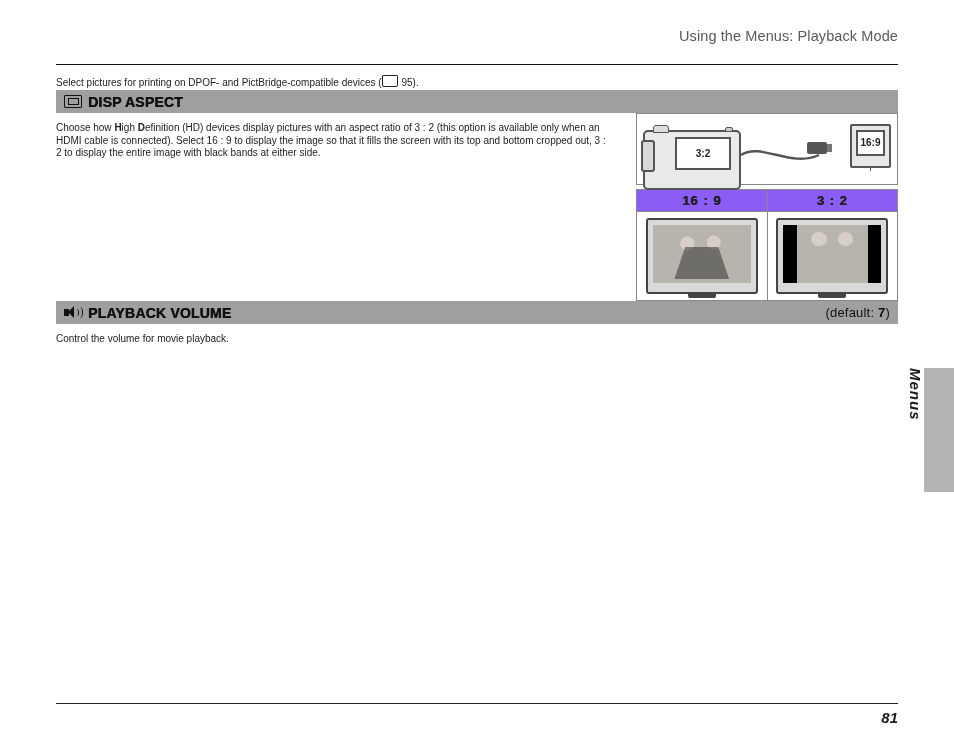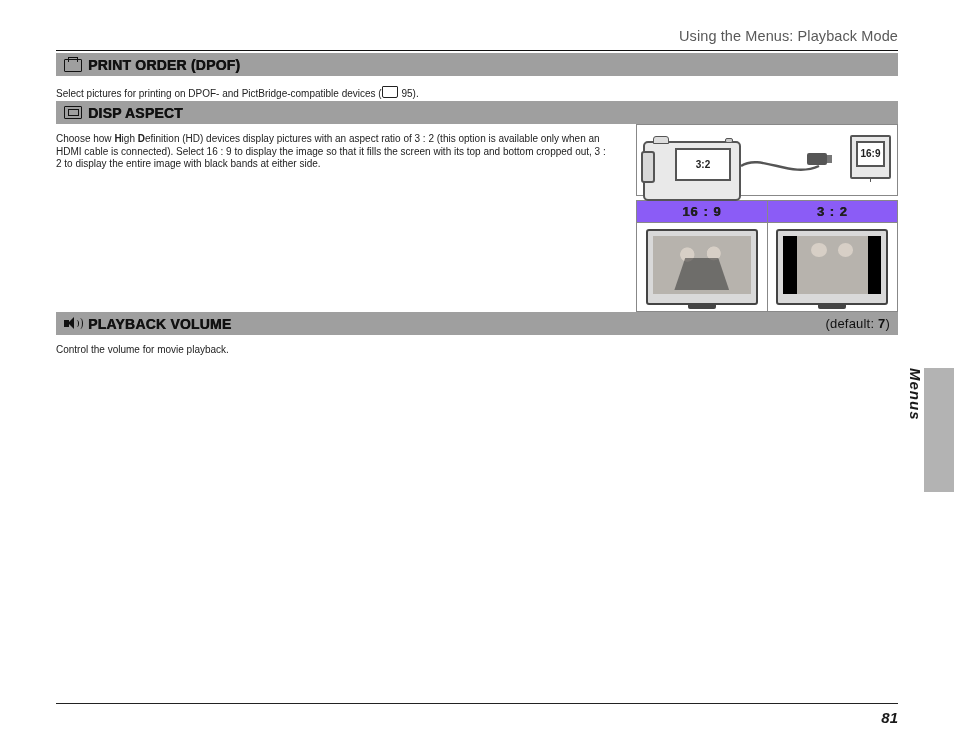"Using the Menus: Playback Mode" .breadcrumb { margin-bottom: 6px -> 20px }
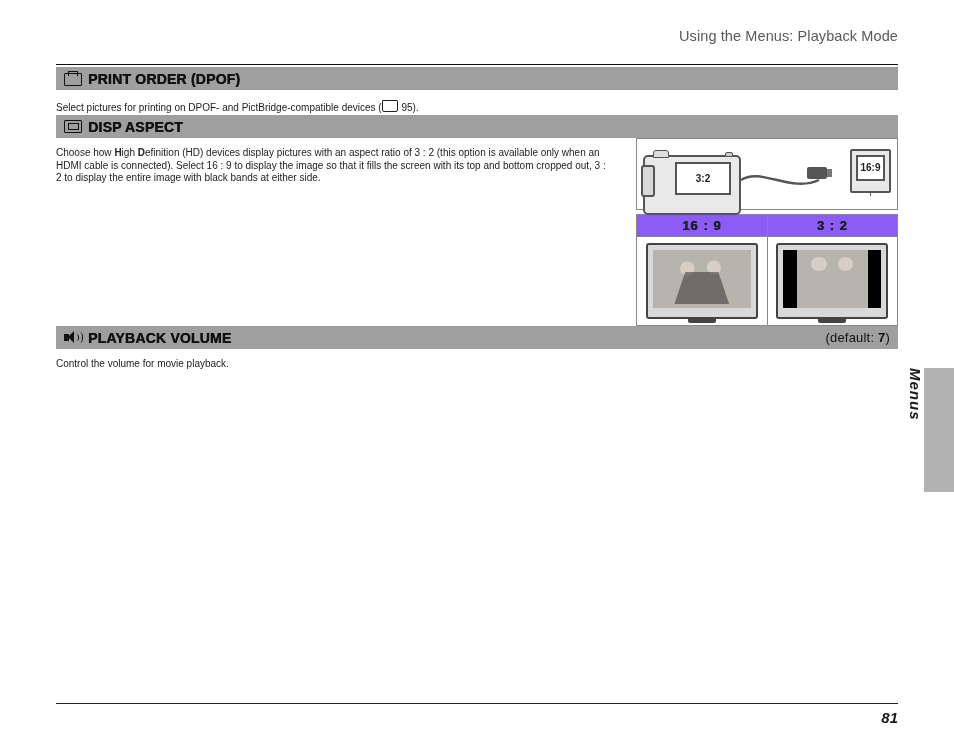"PRINT ORDER (DPOF)" div.section-bar { html: <div> <span></span> <span>PRINT ORDER (DPOF)</span> </div> -> none }
